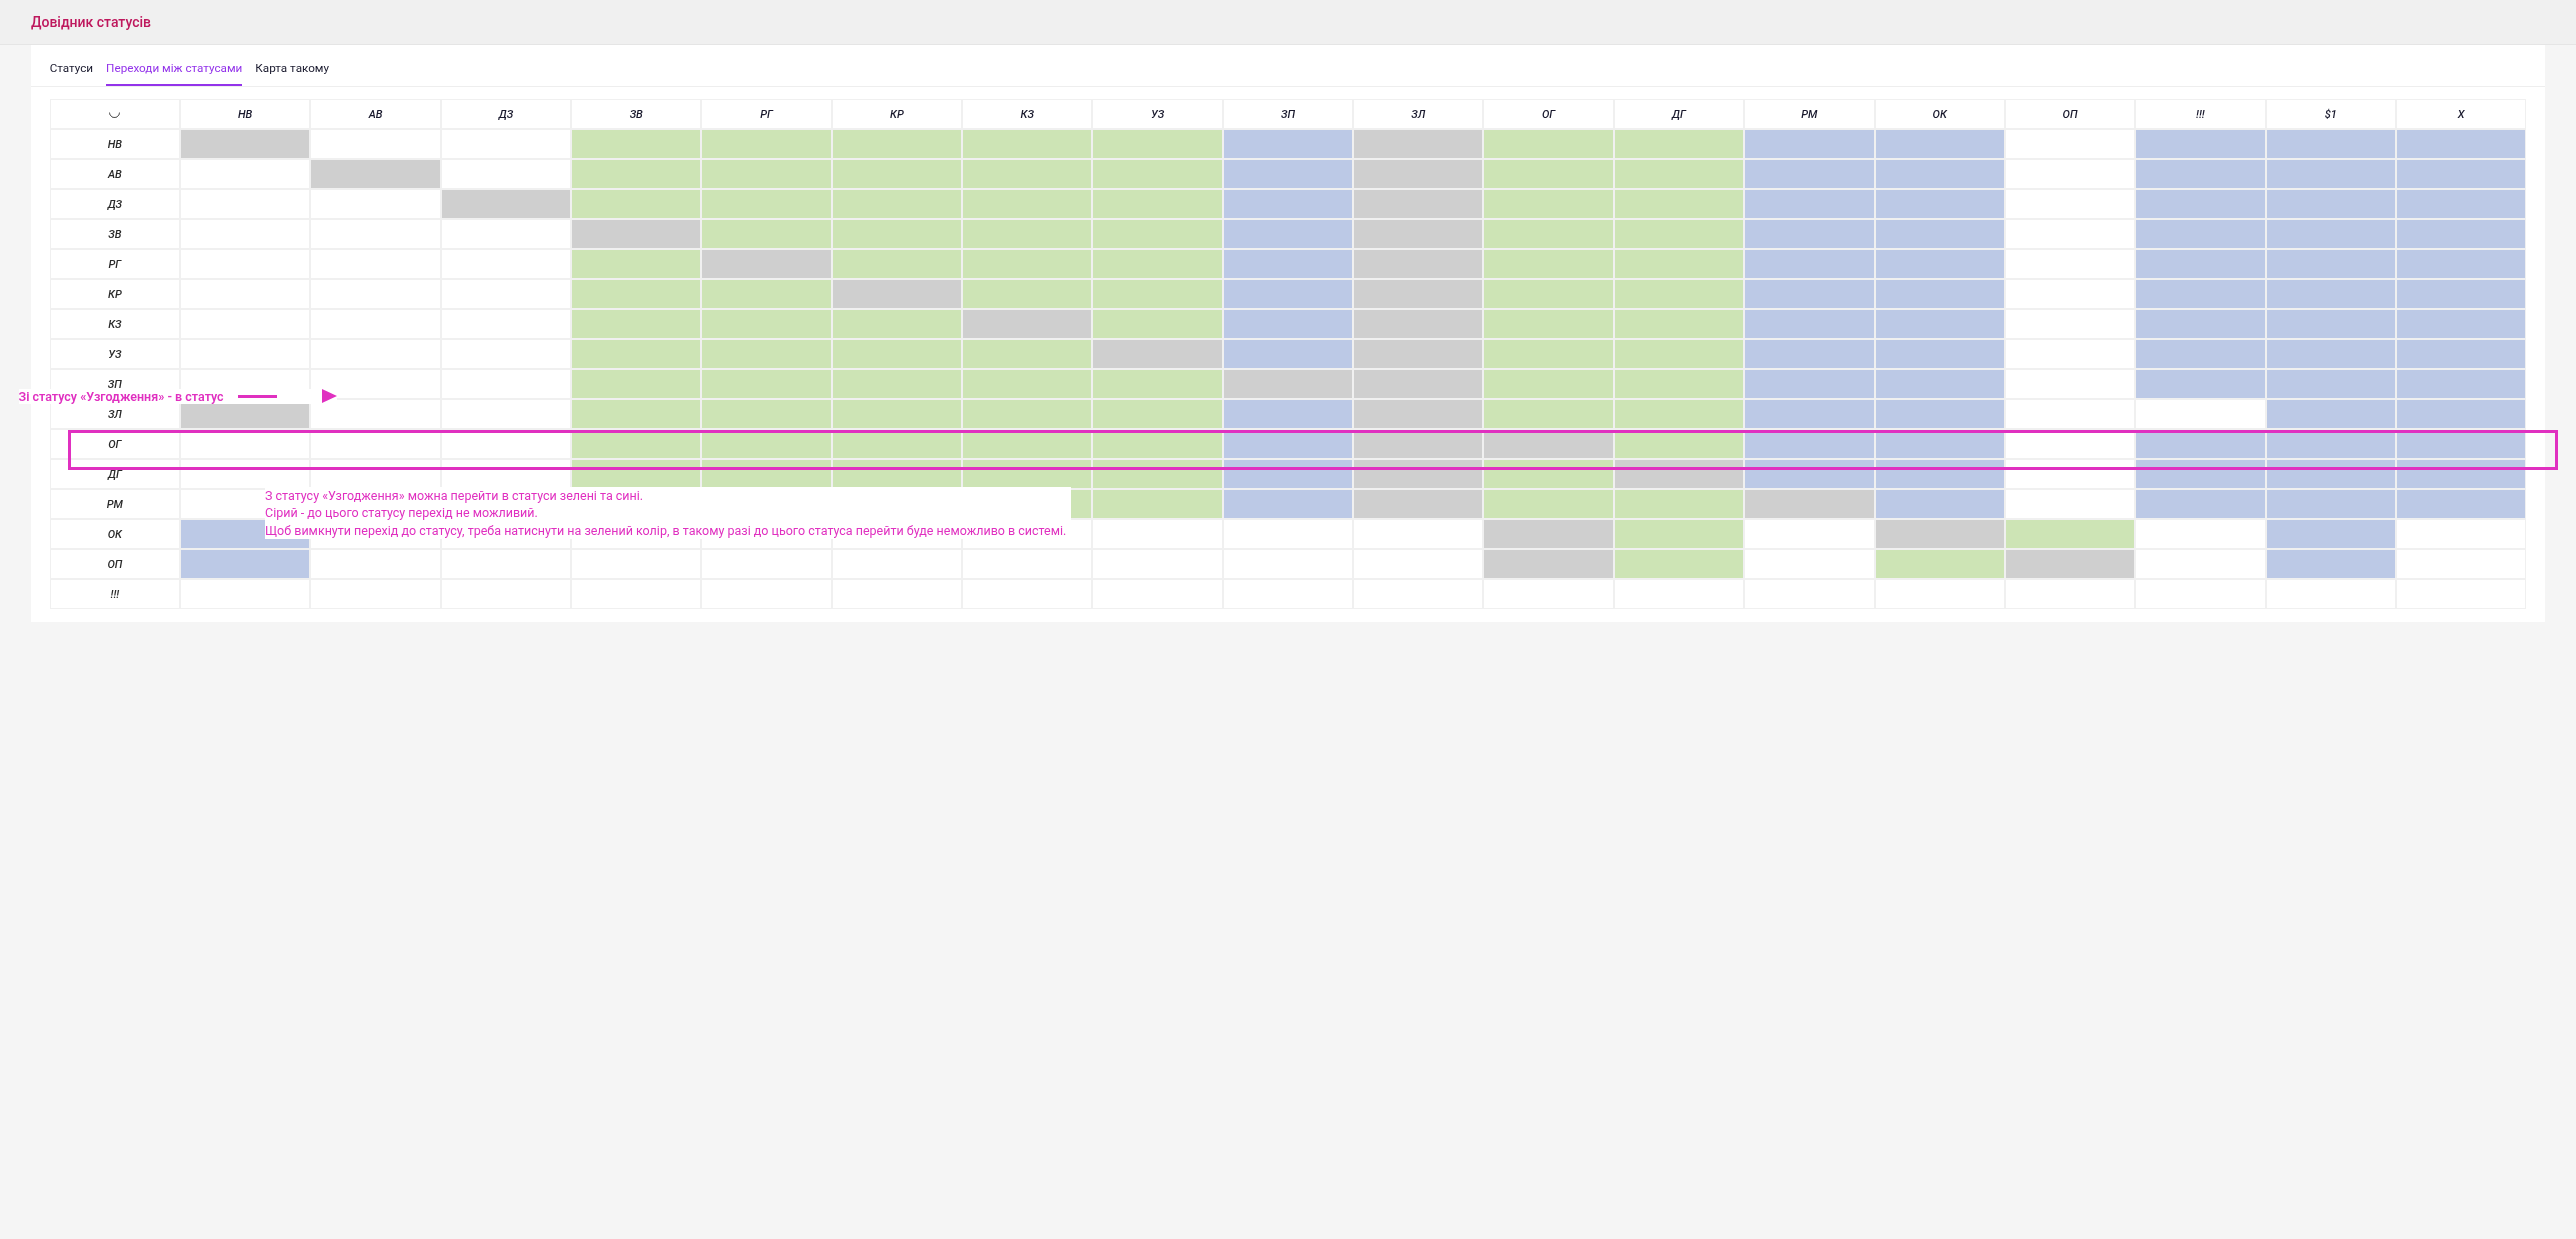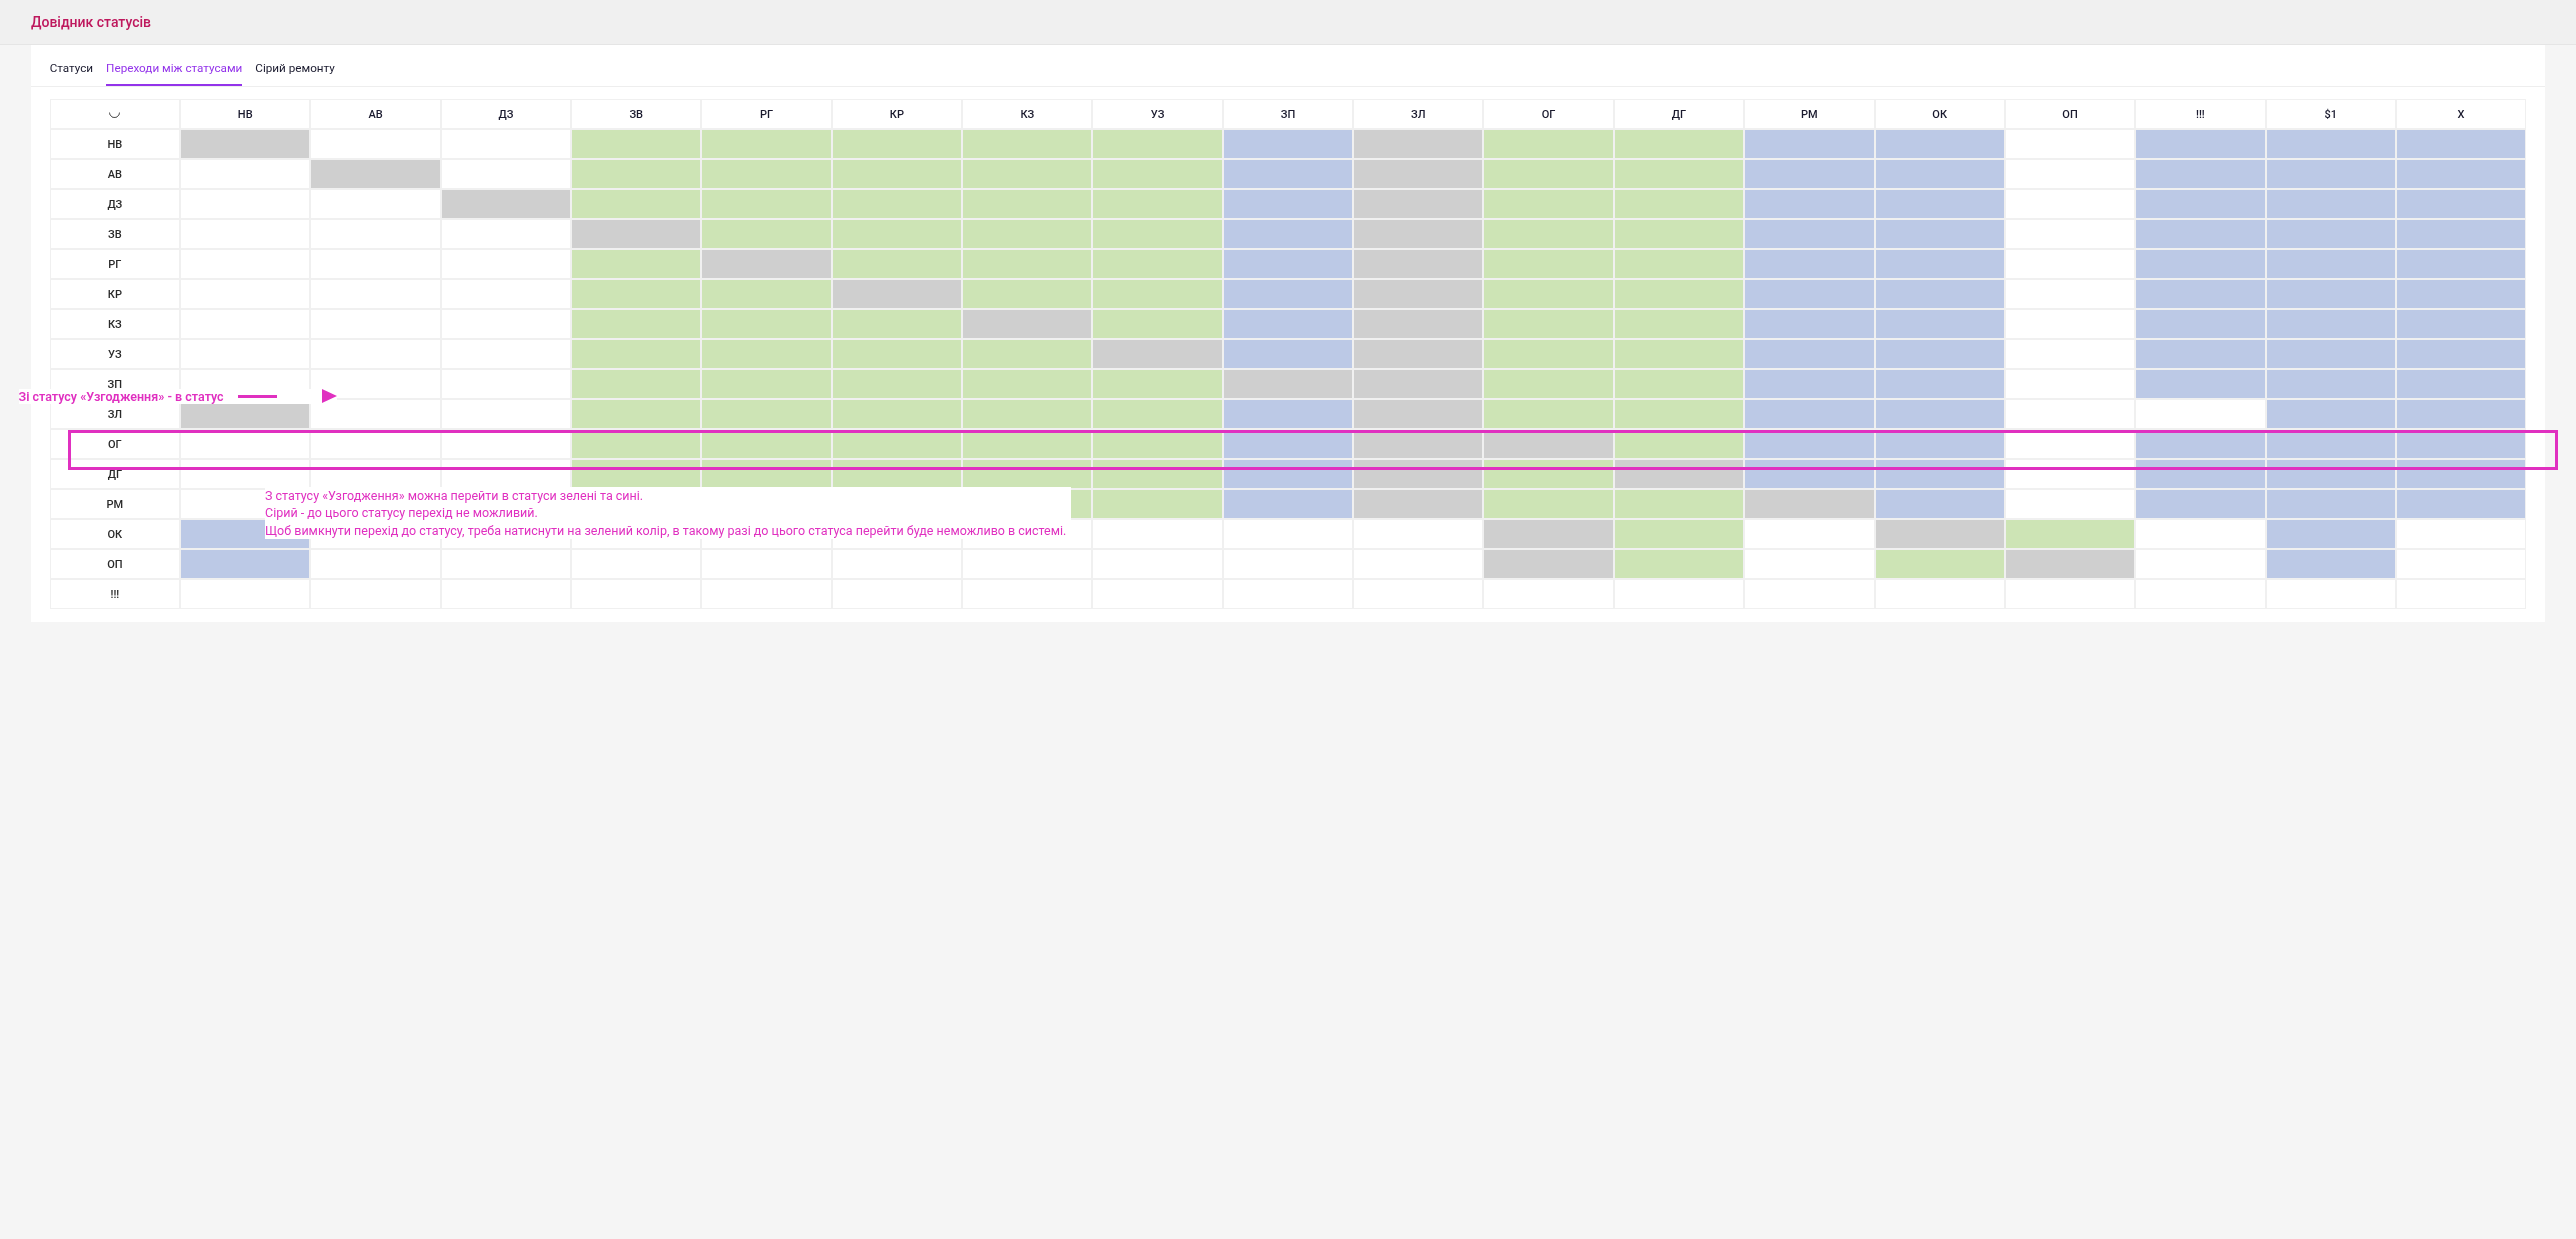"Сірий ремонту" div.tab { text: Сірий ремонту -> Карта такому }
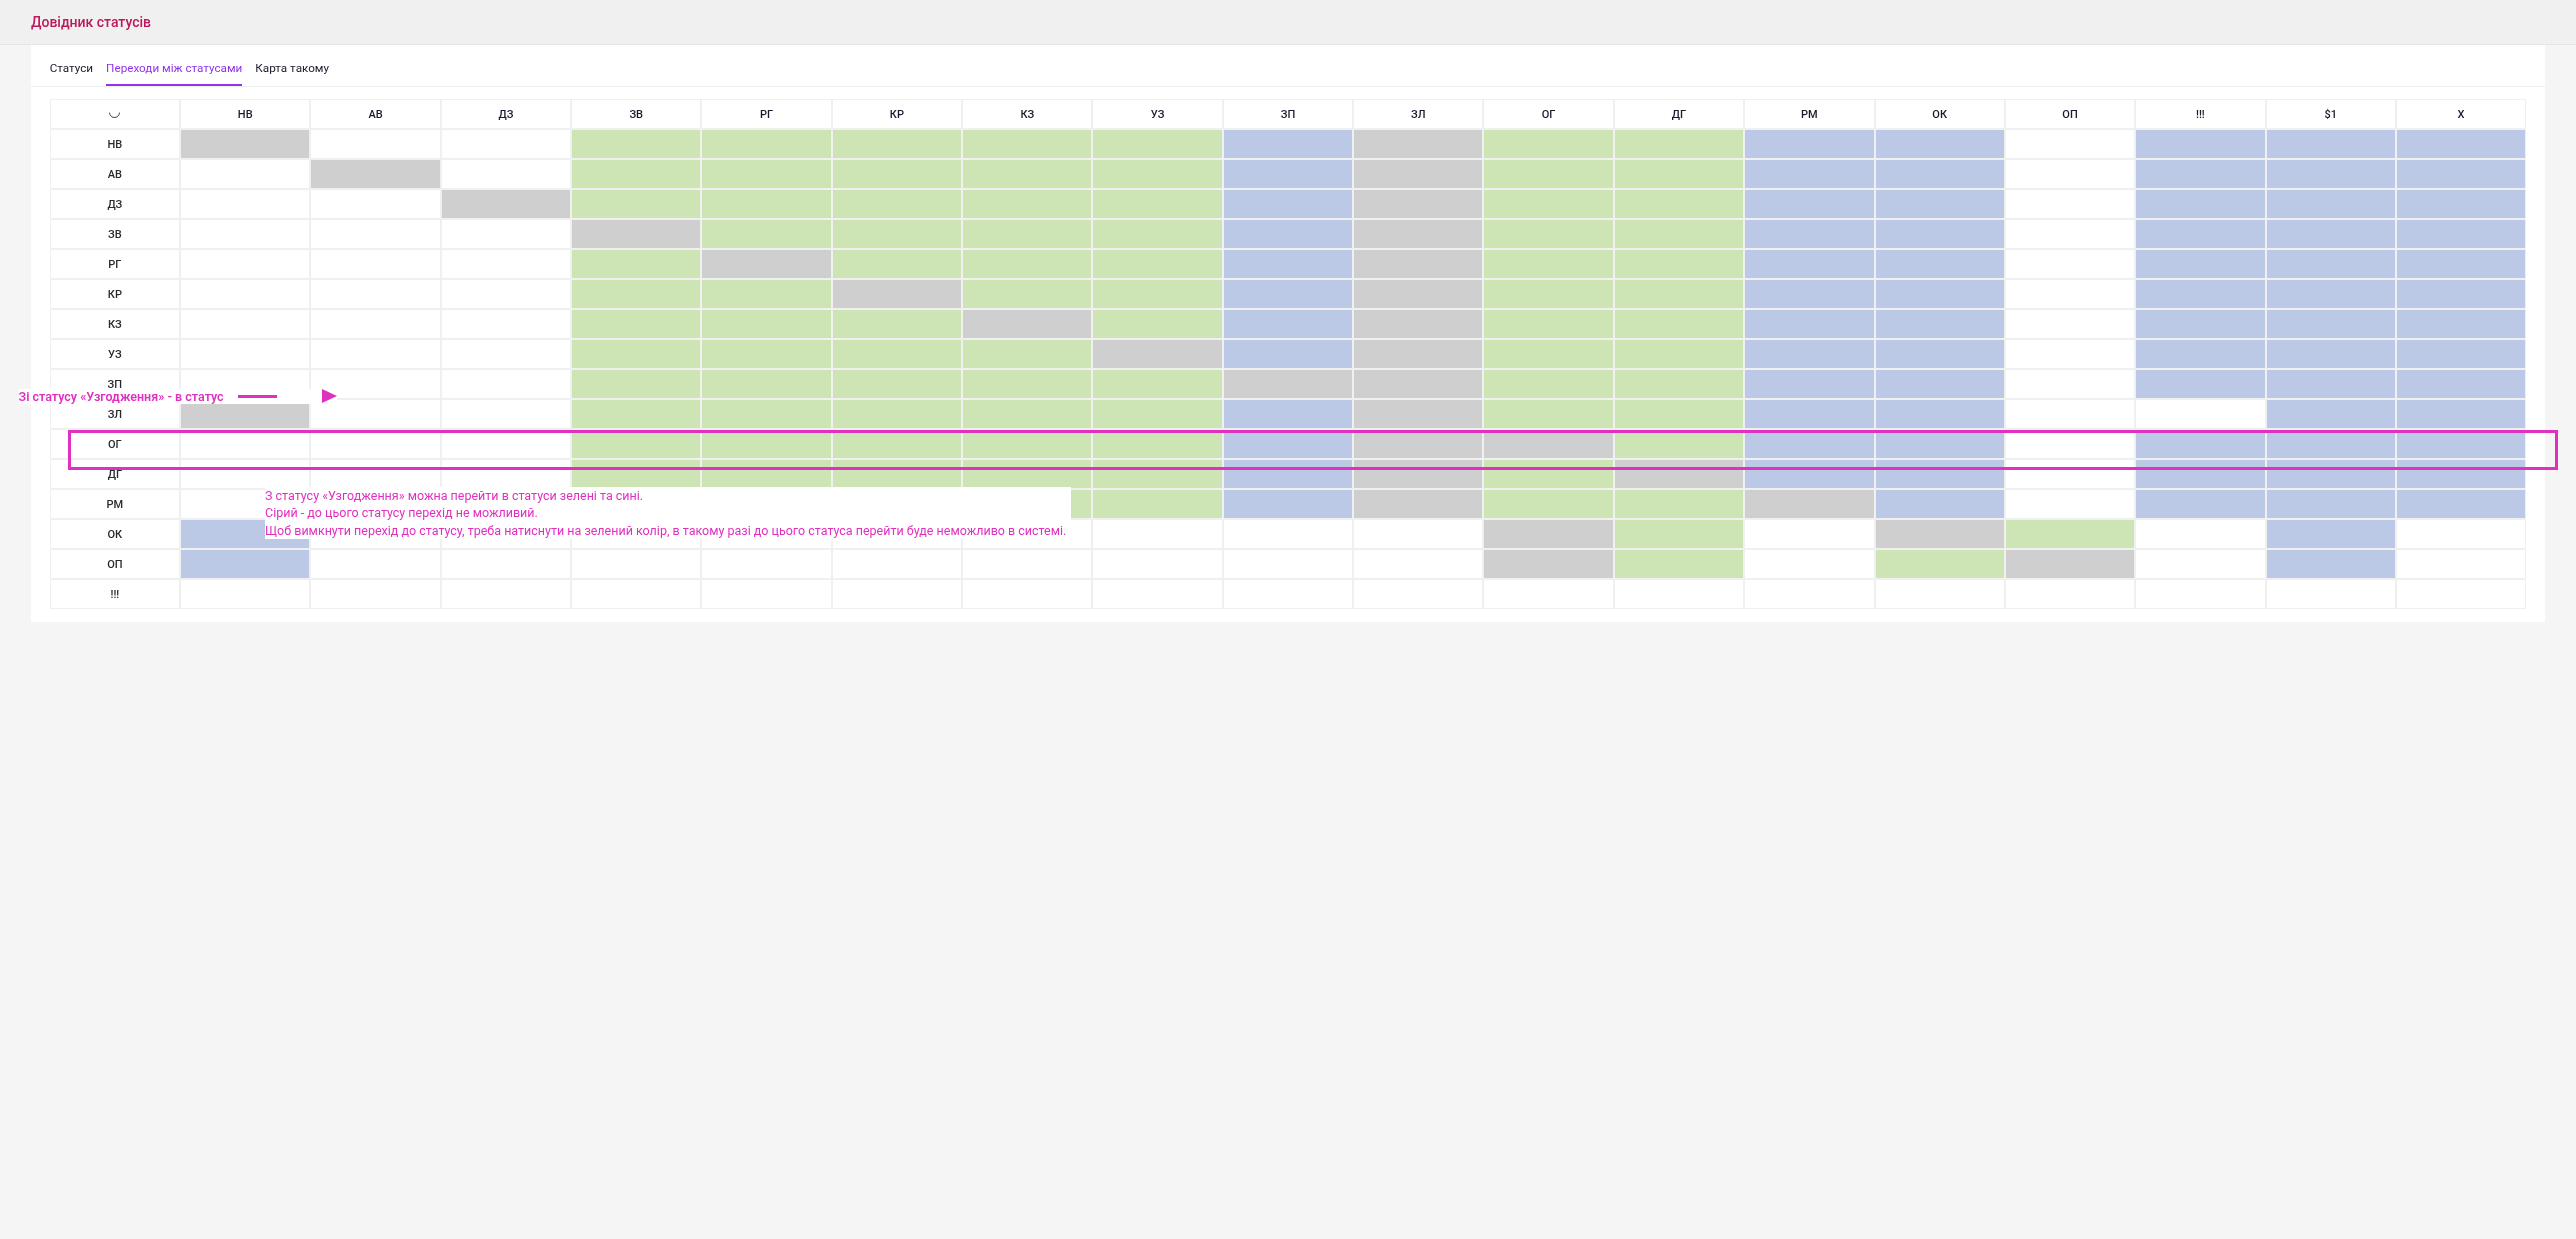"НВ" table.matrix { font-style: none -> italic }
